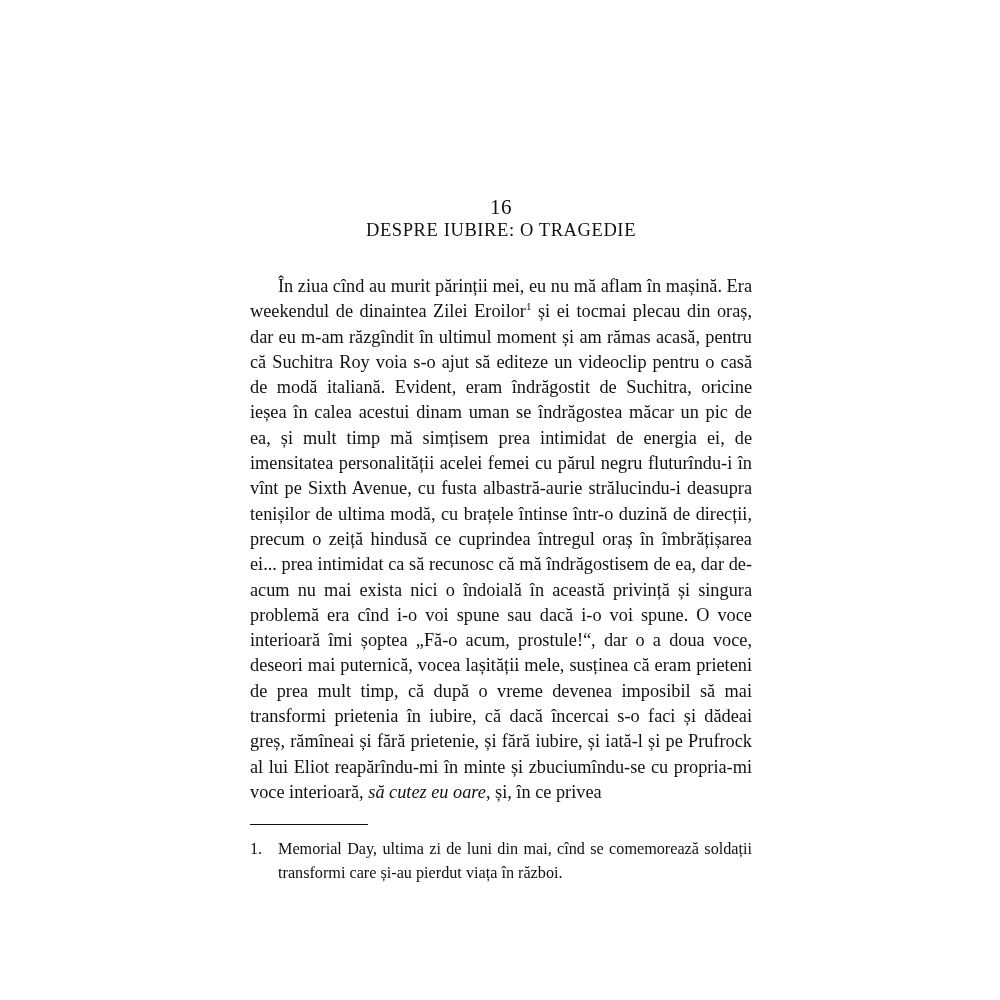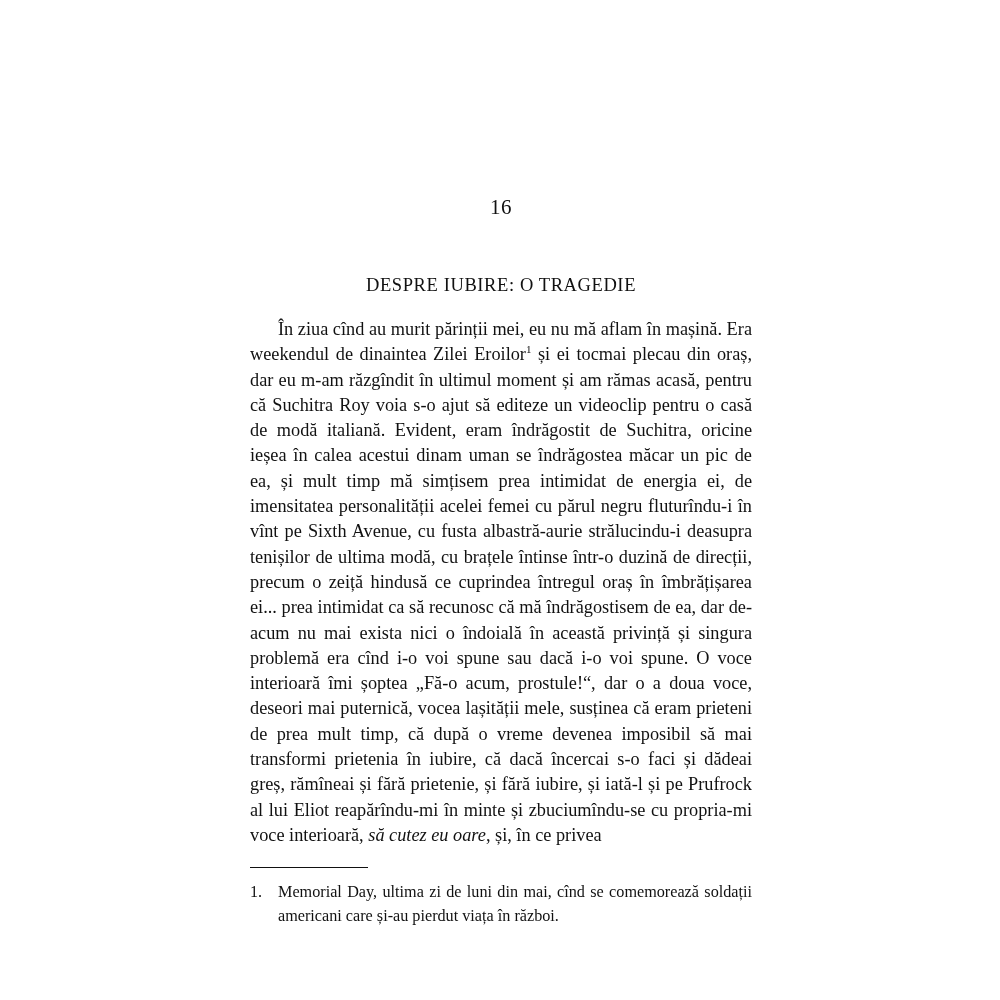"DESPRE IUBIRE: O TRAGEDIE" .chapter-title { margin-top: 55px -> none }
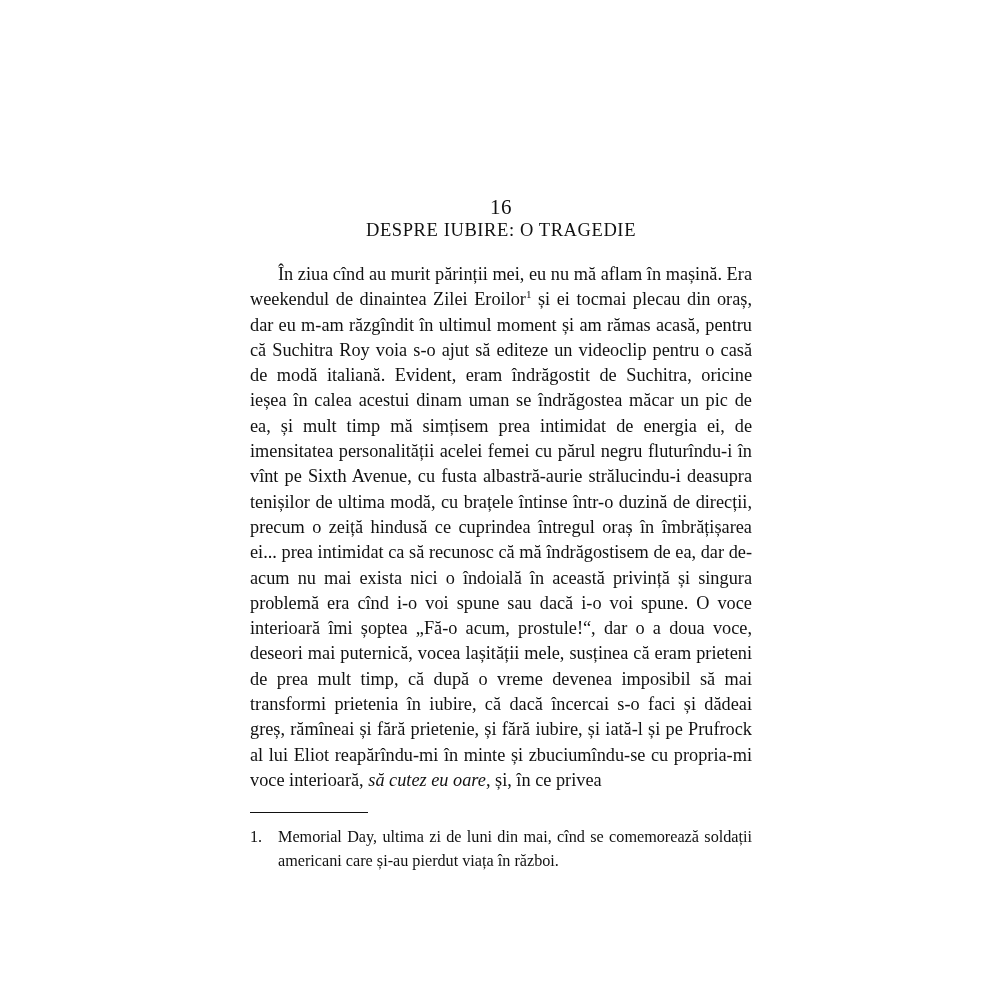"În ziua cînd au murit" .body-text { margin-top: 21px -> 33px }
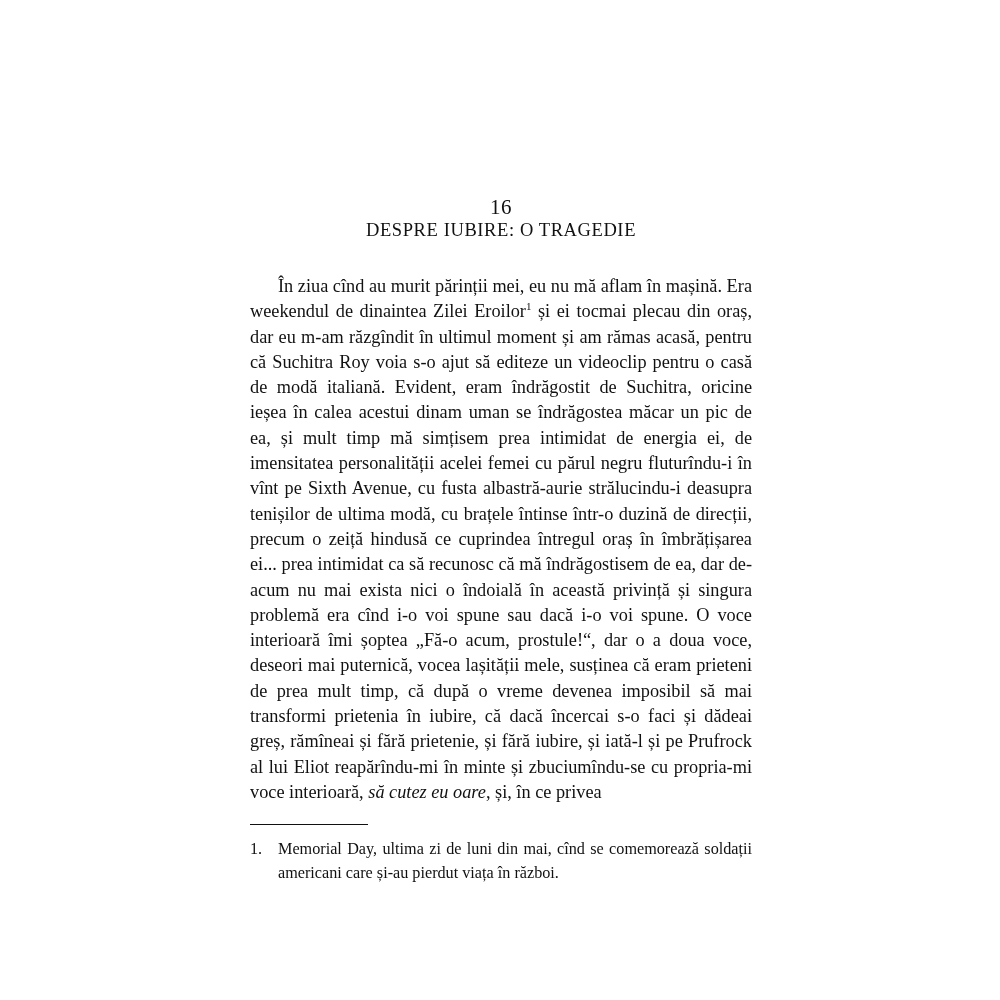"Memorial Day, ultima zi de" span.footnote-body { text: americani -> transformi }
